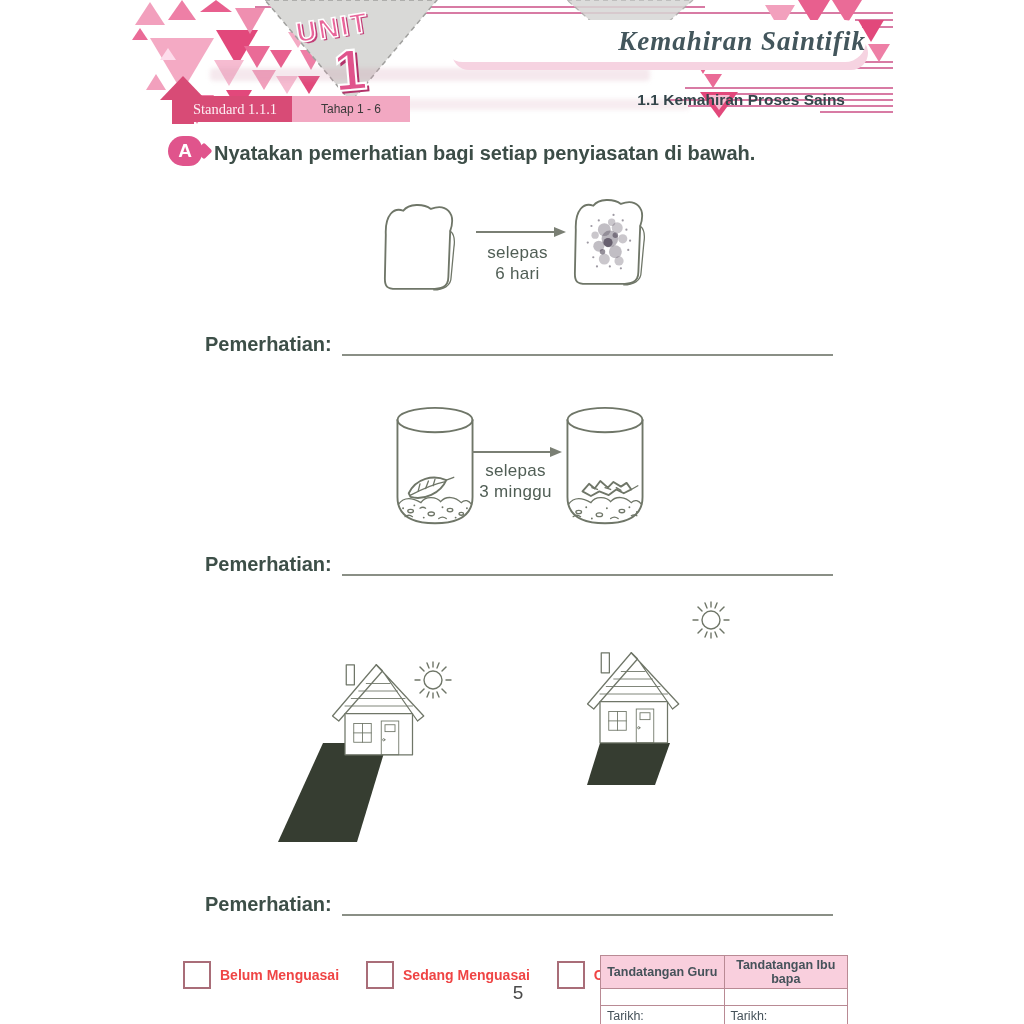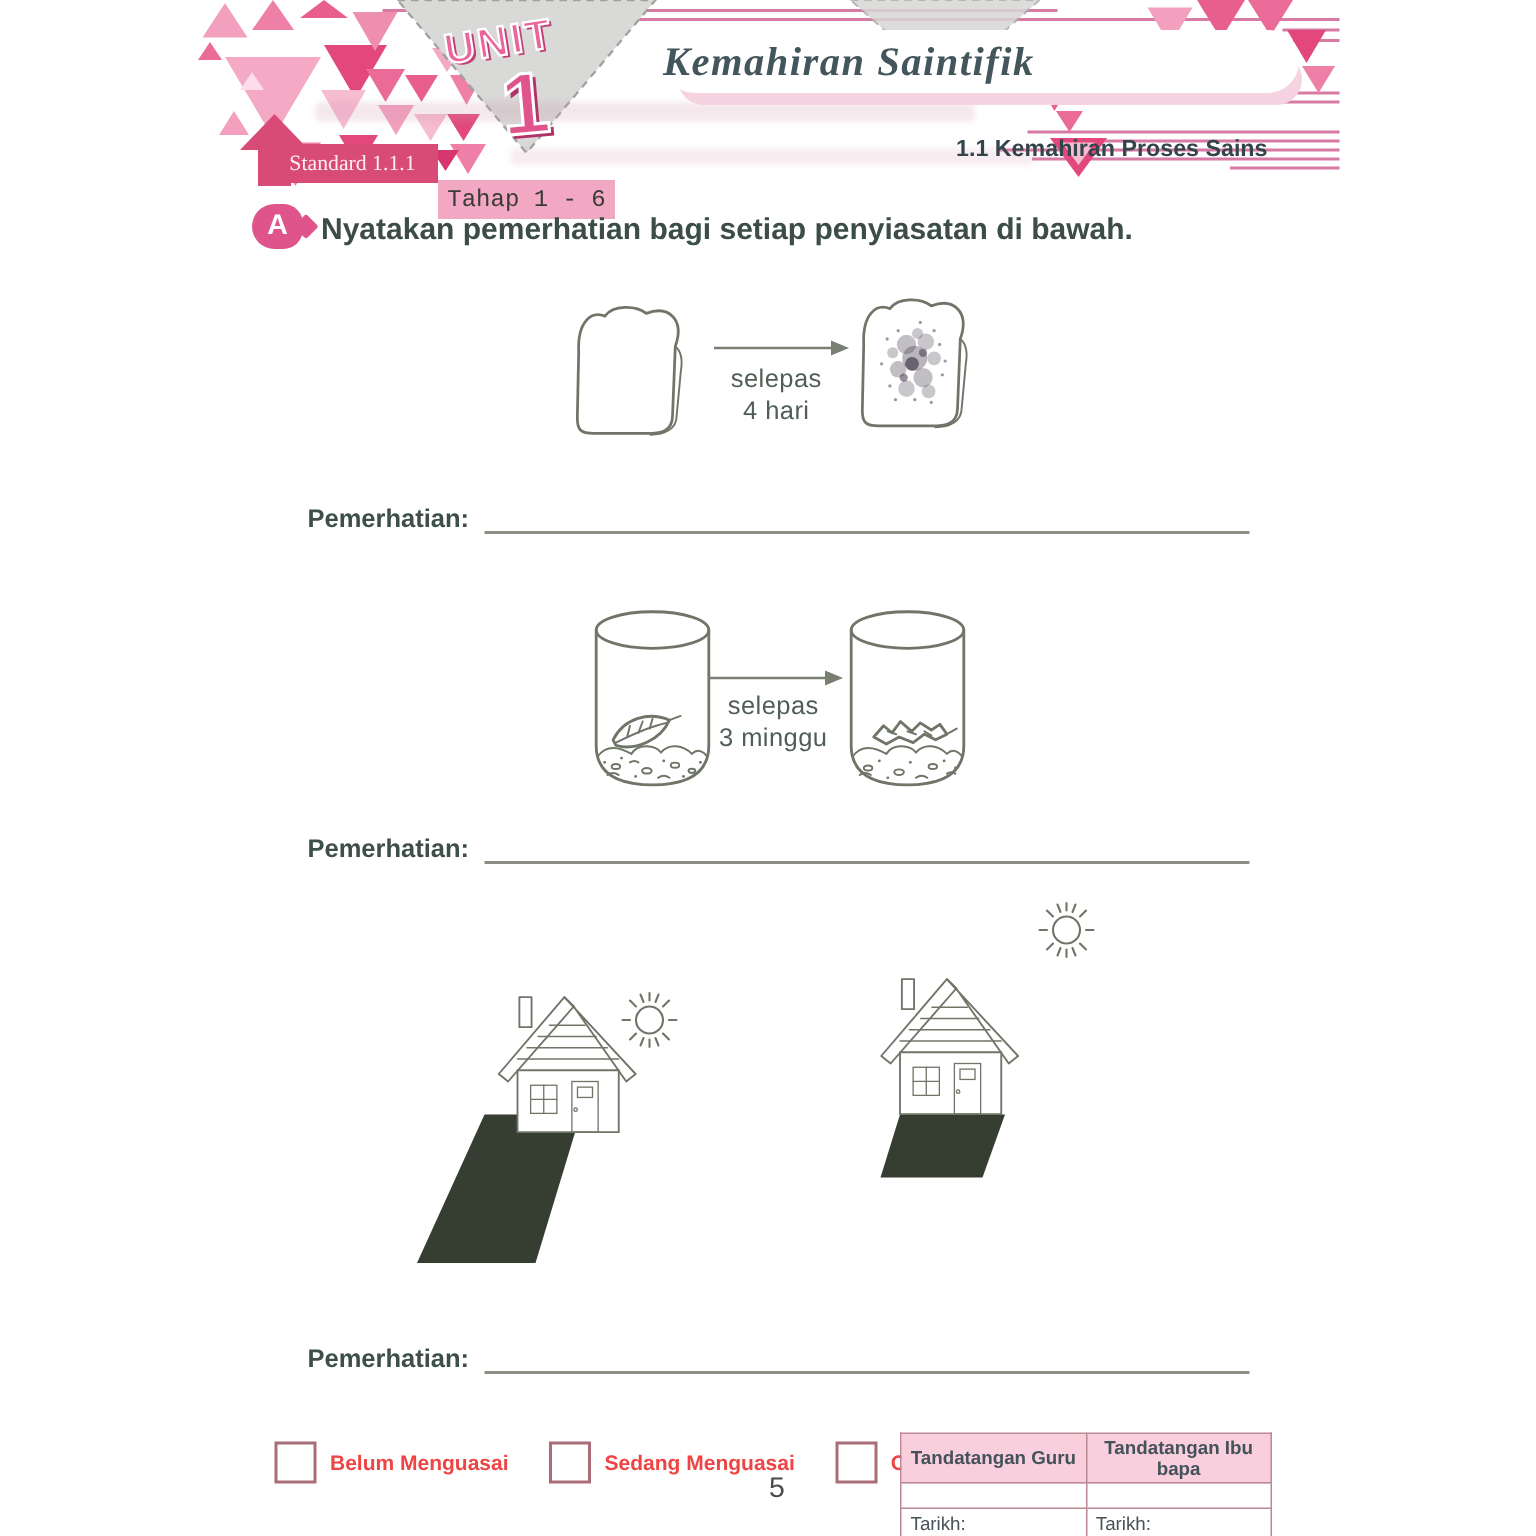"Kemahiran Saintifik" .banner { justify-content: flex-start -> flex-end }
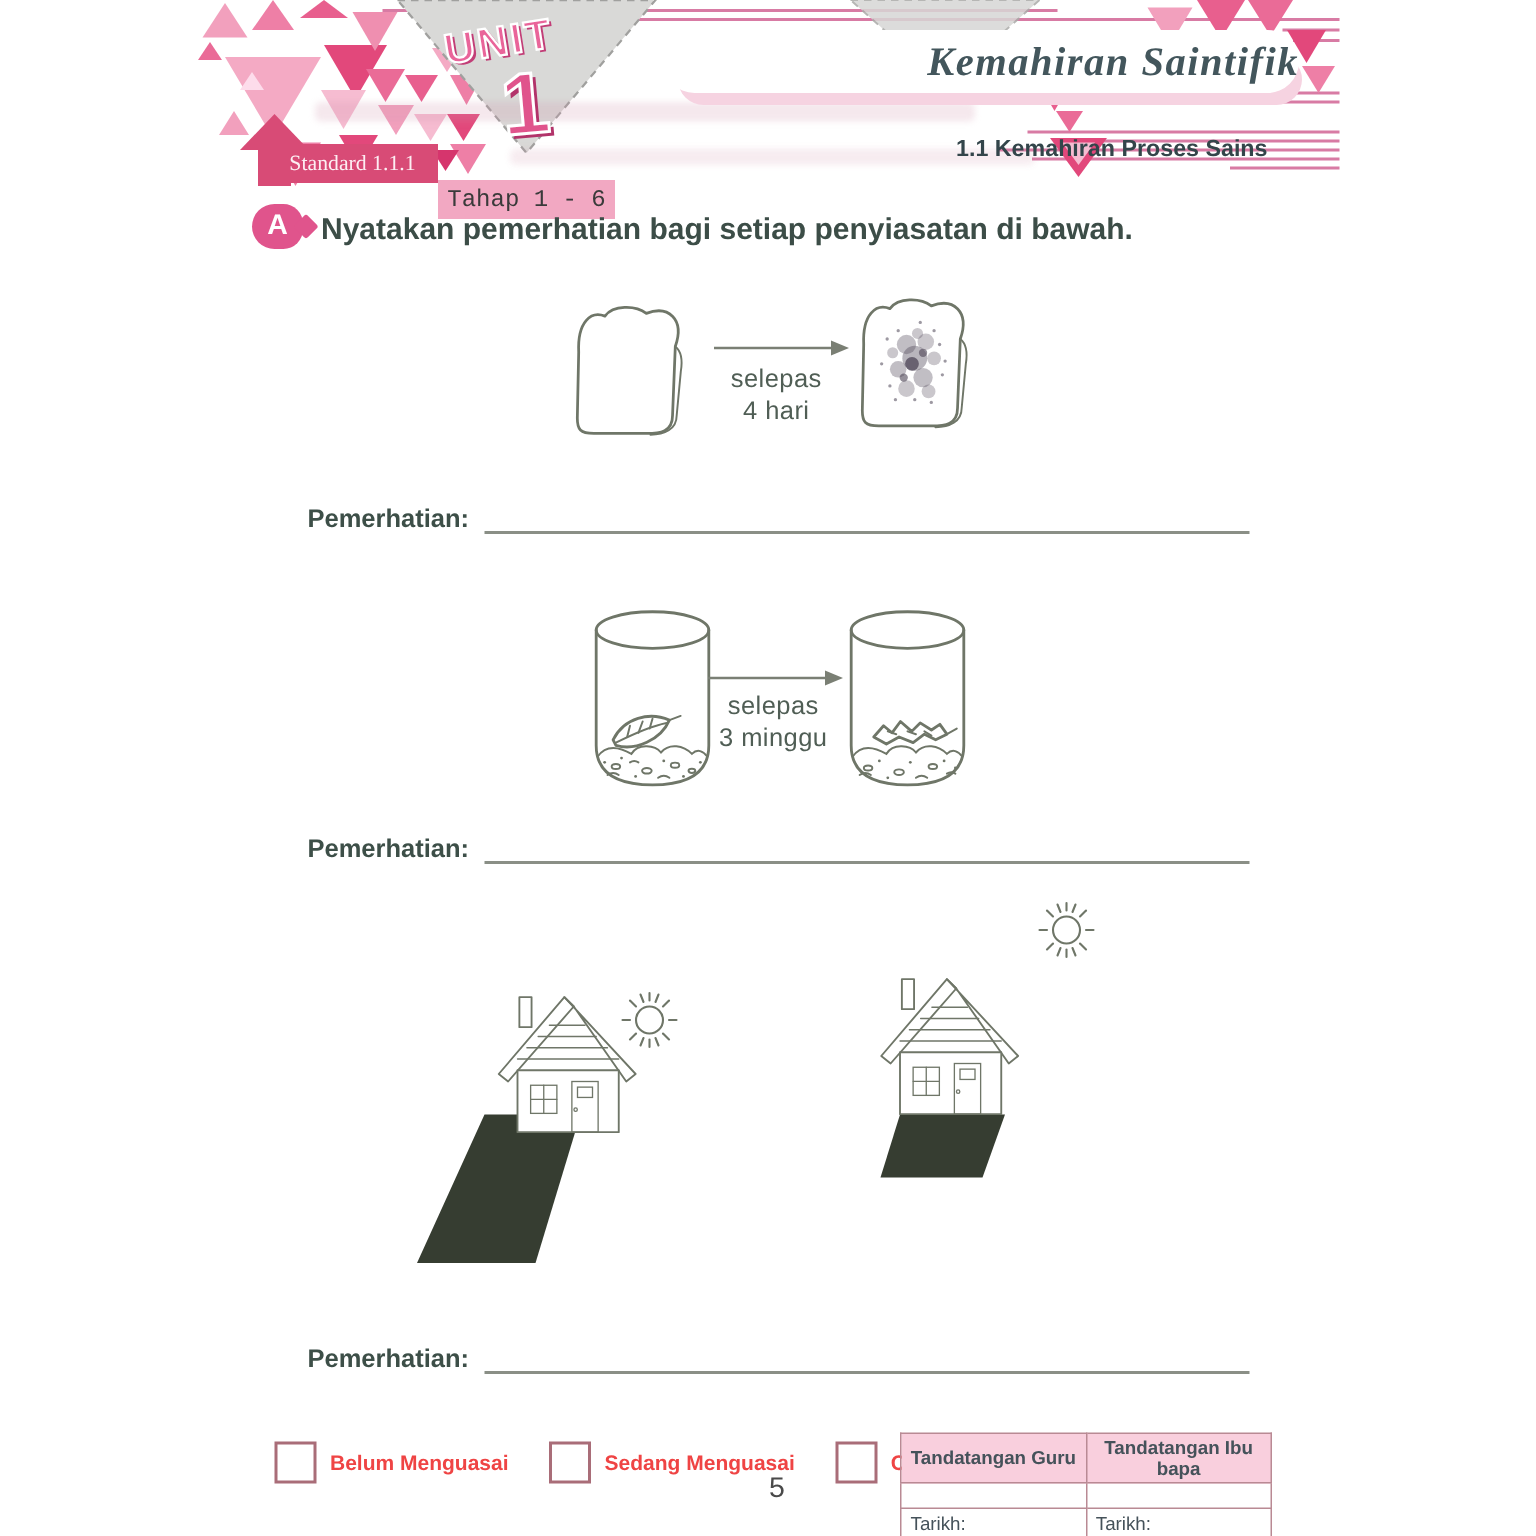"Tahap 1 - 6" .tahap-badge { font-family: Liberation Mono, monospace -> Liberation Sans, sans-serif; font-size: 16px -> 12px; margin-top: 24px -> none }
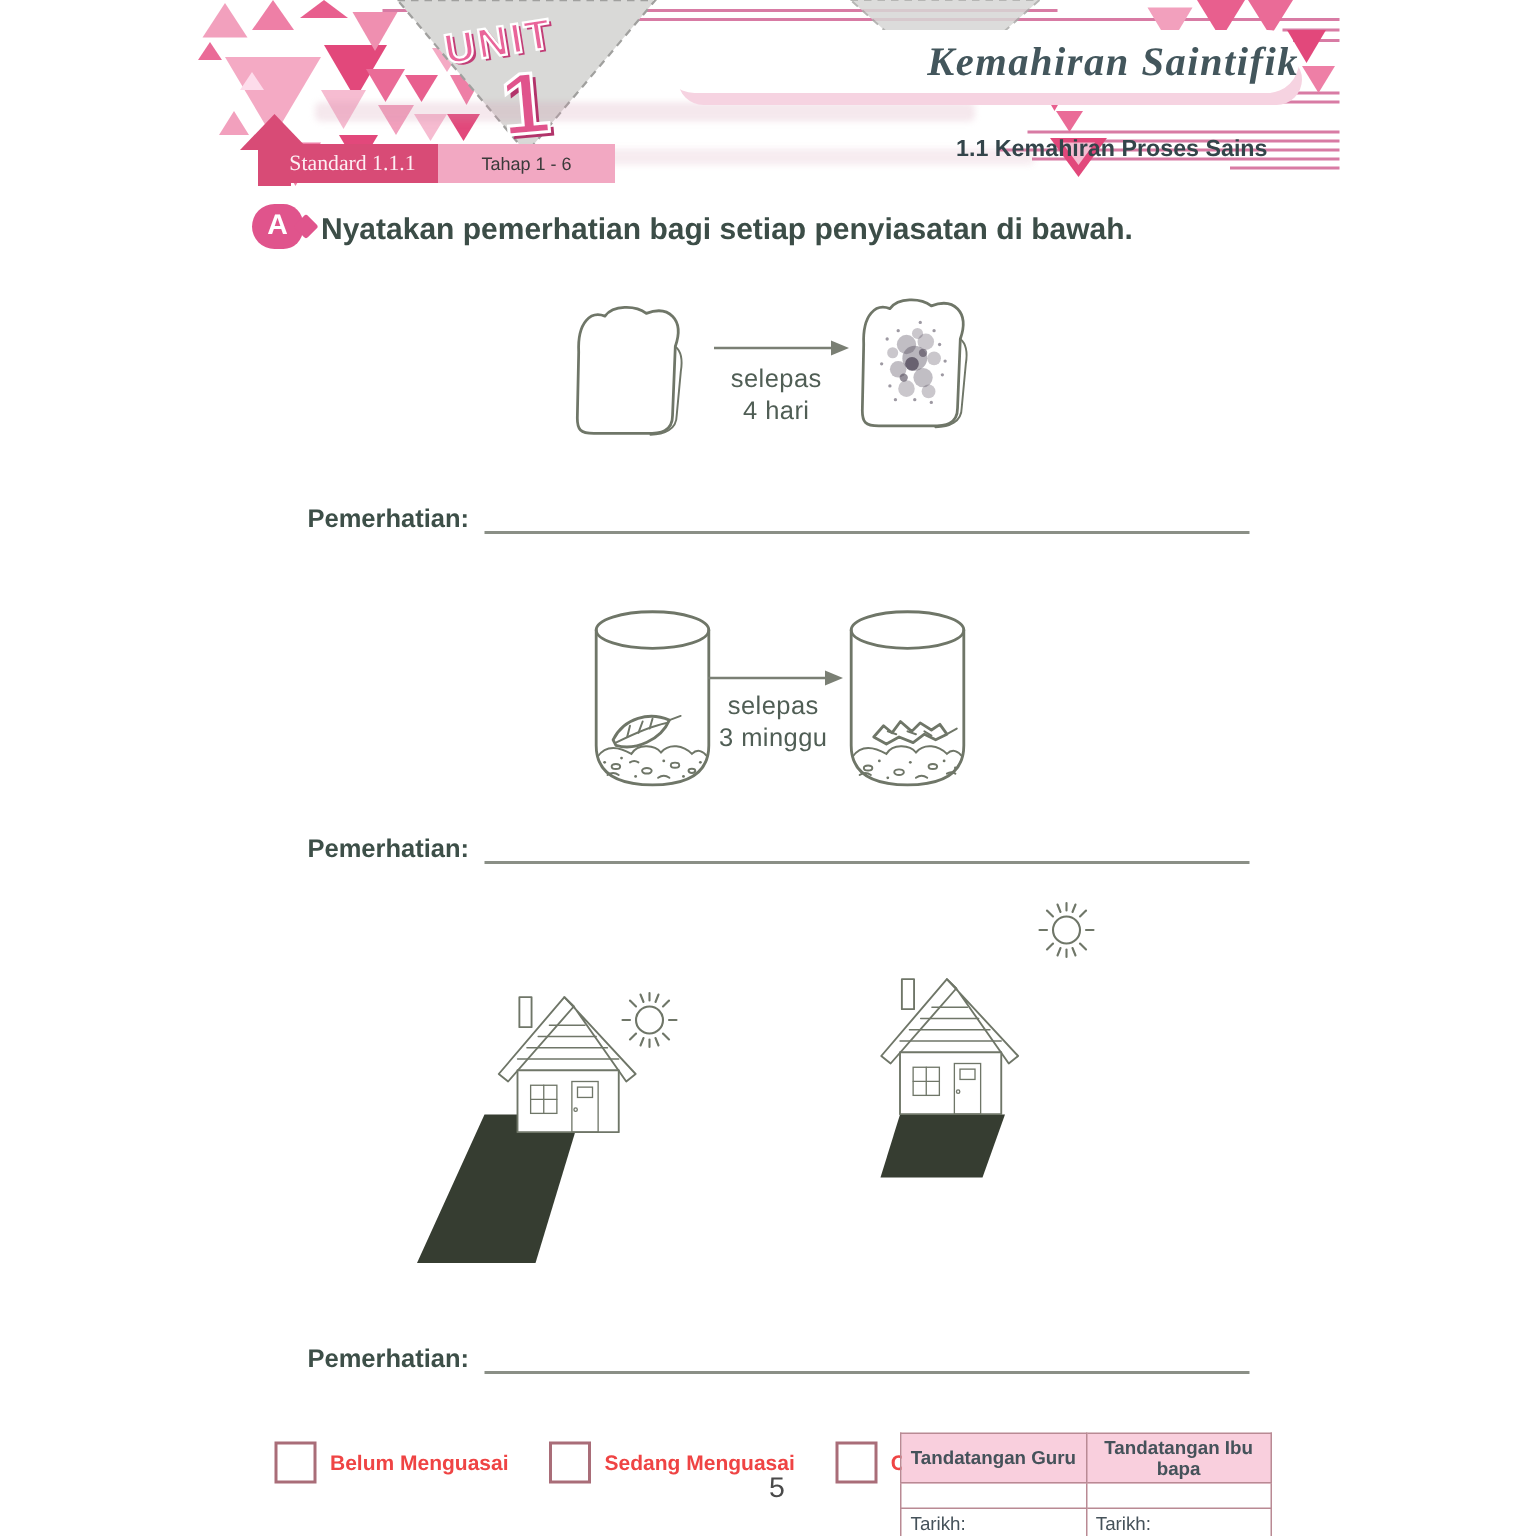"4 hari" div { text: 4 -> 6 }
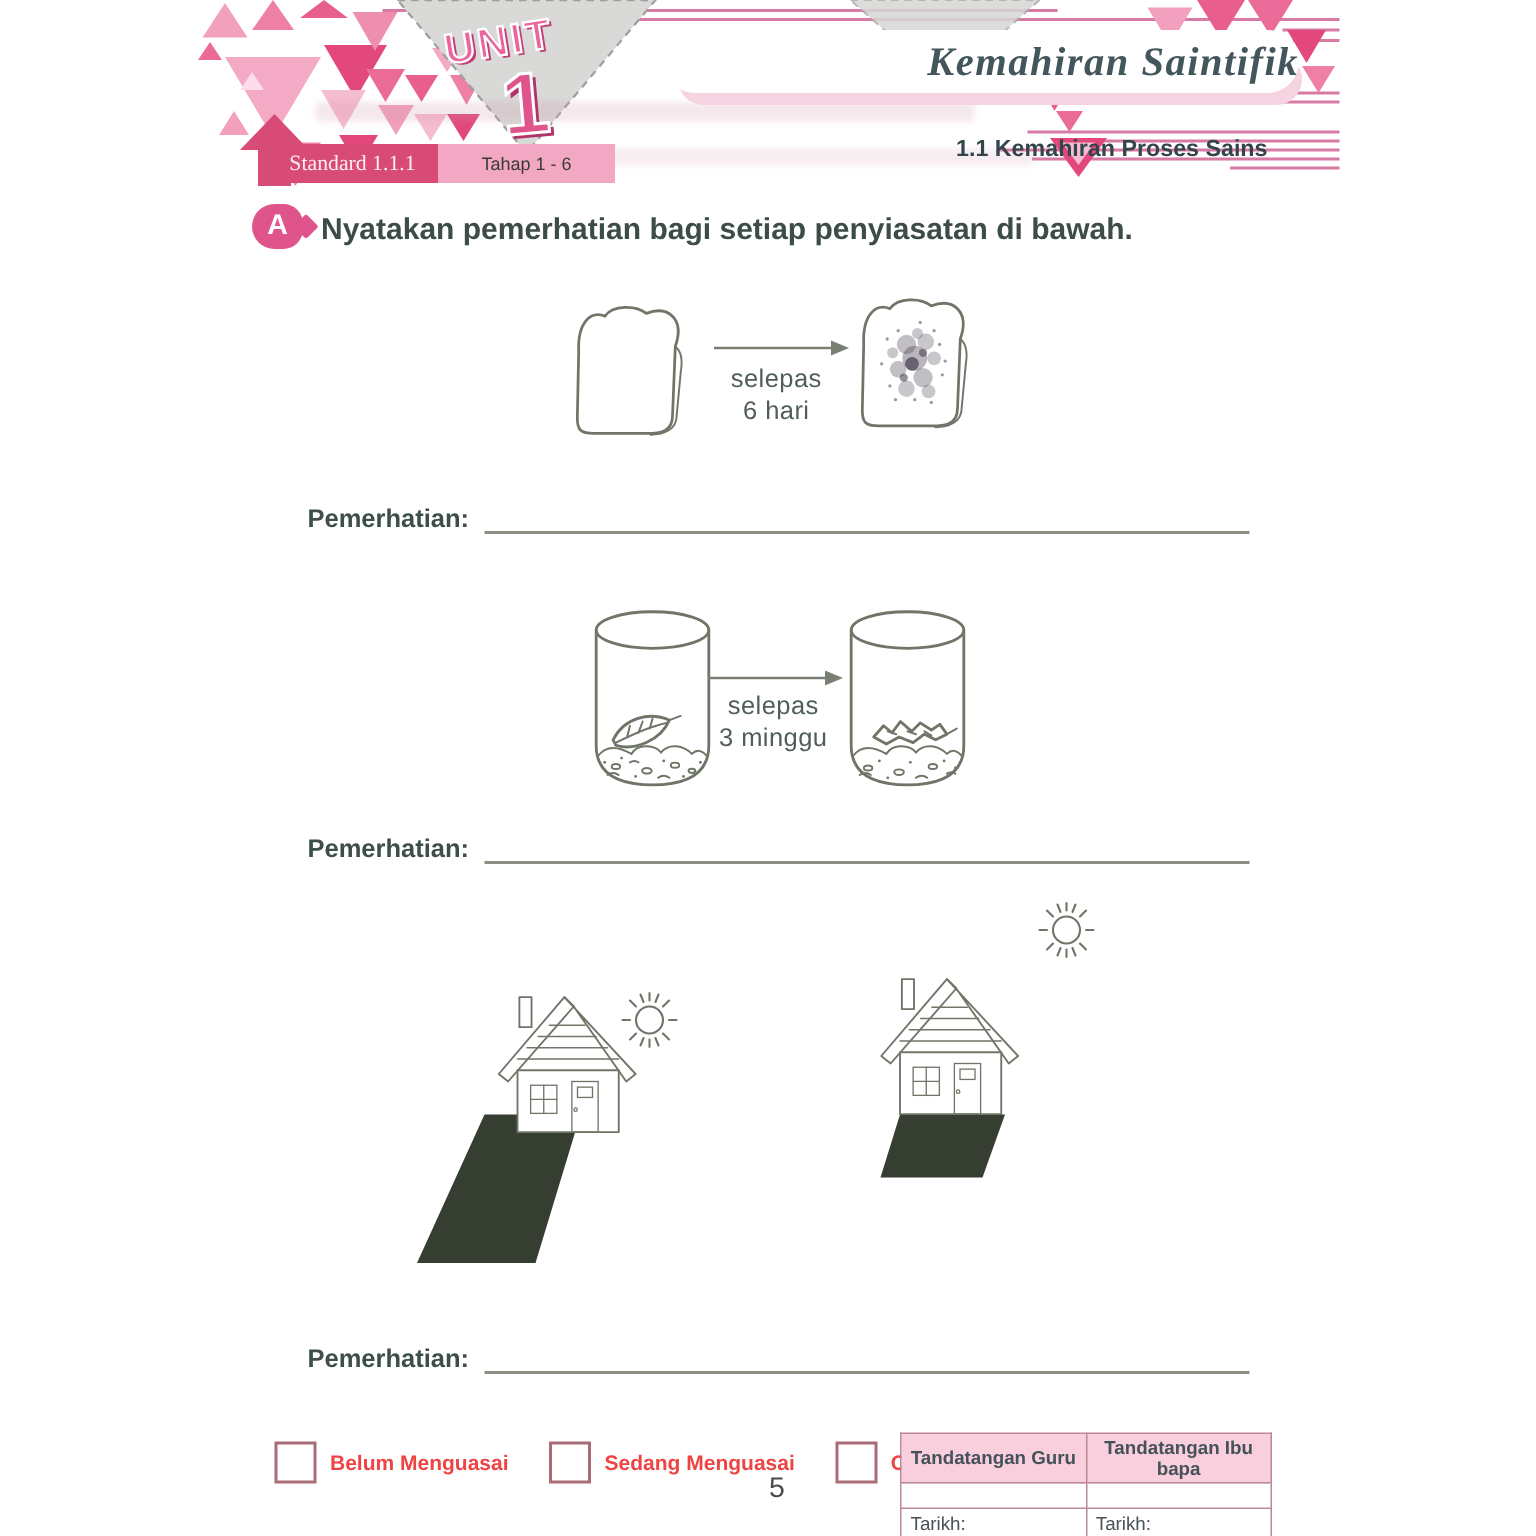"Pemerhatian:" .answer-label { font-size: 17px -> 20px }
